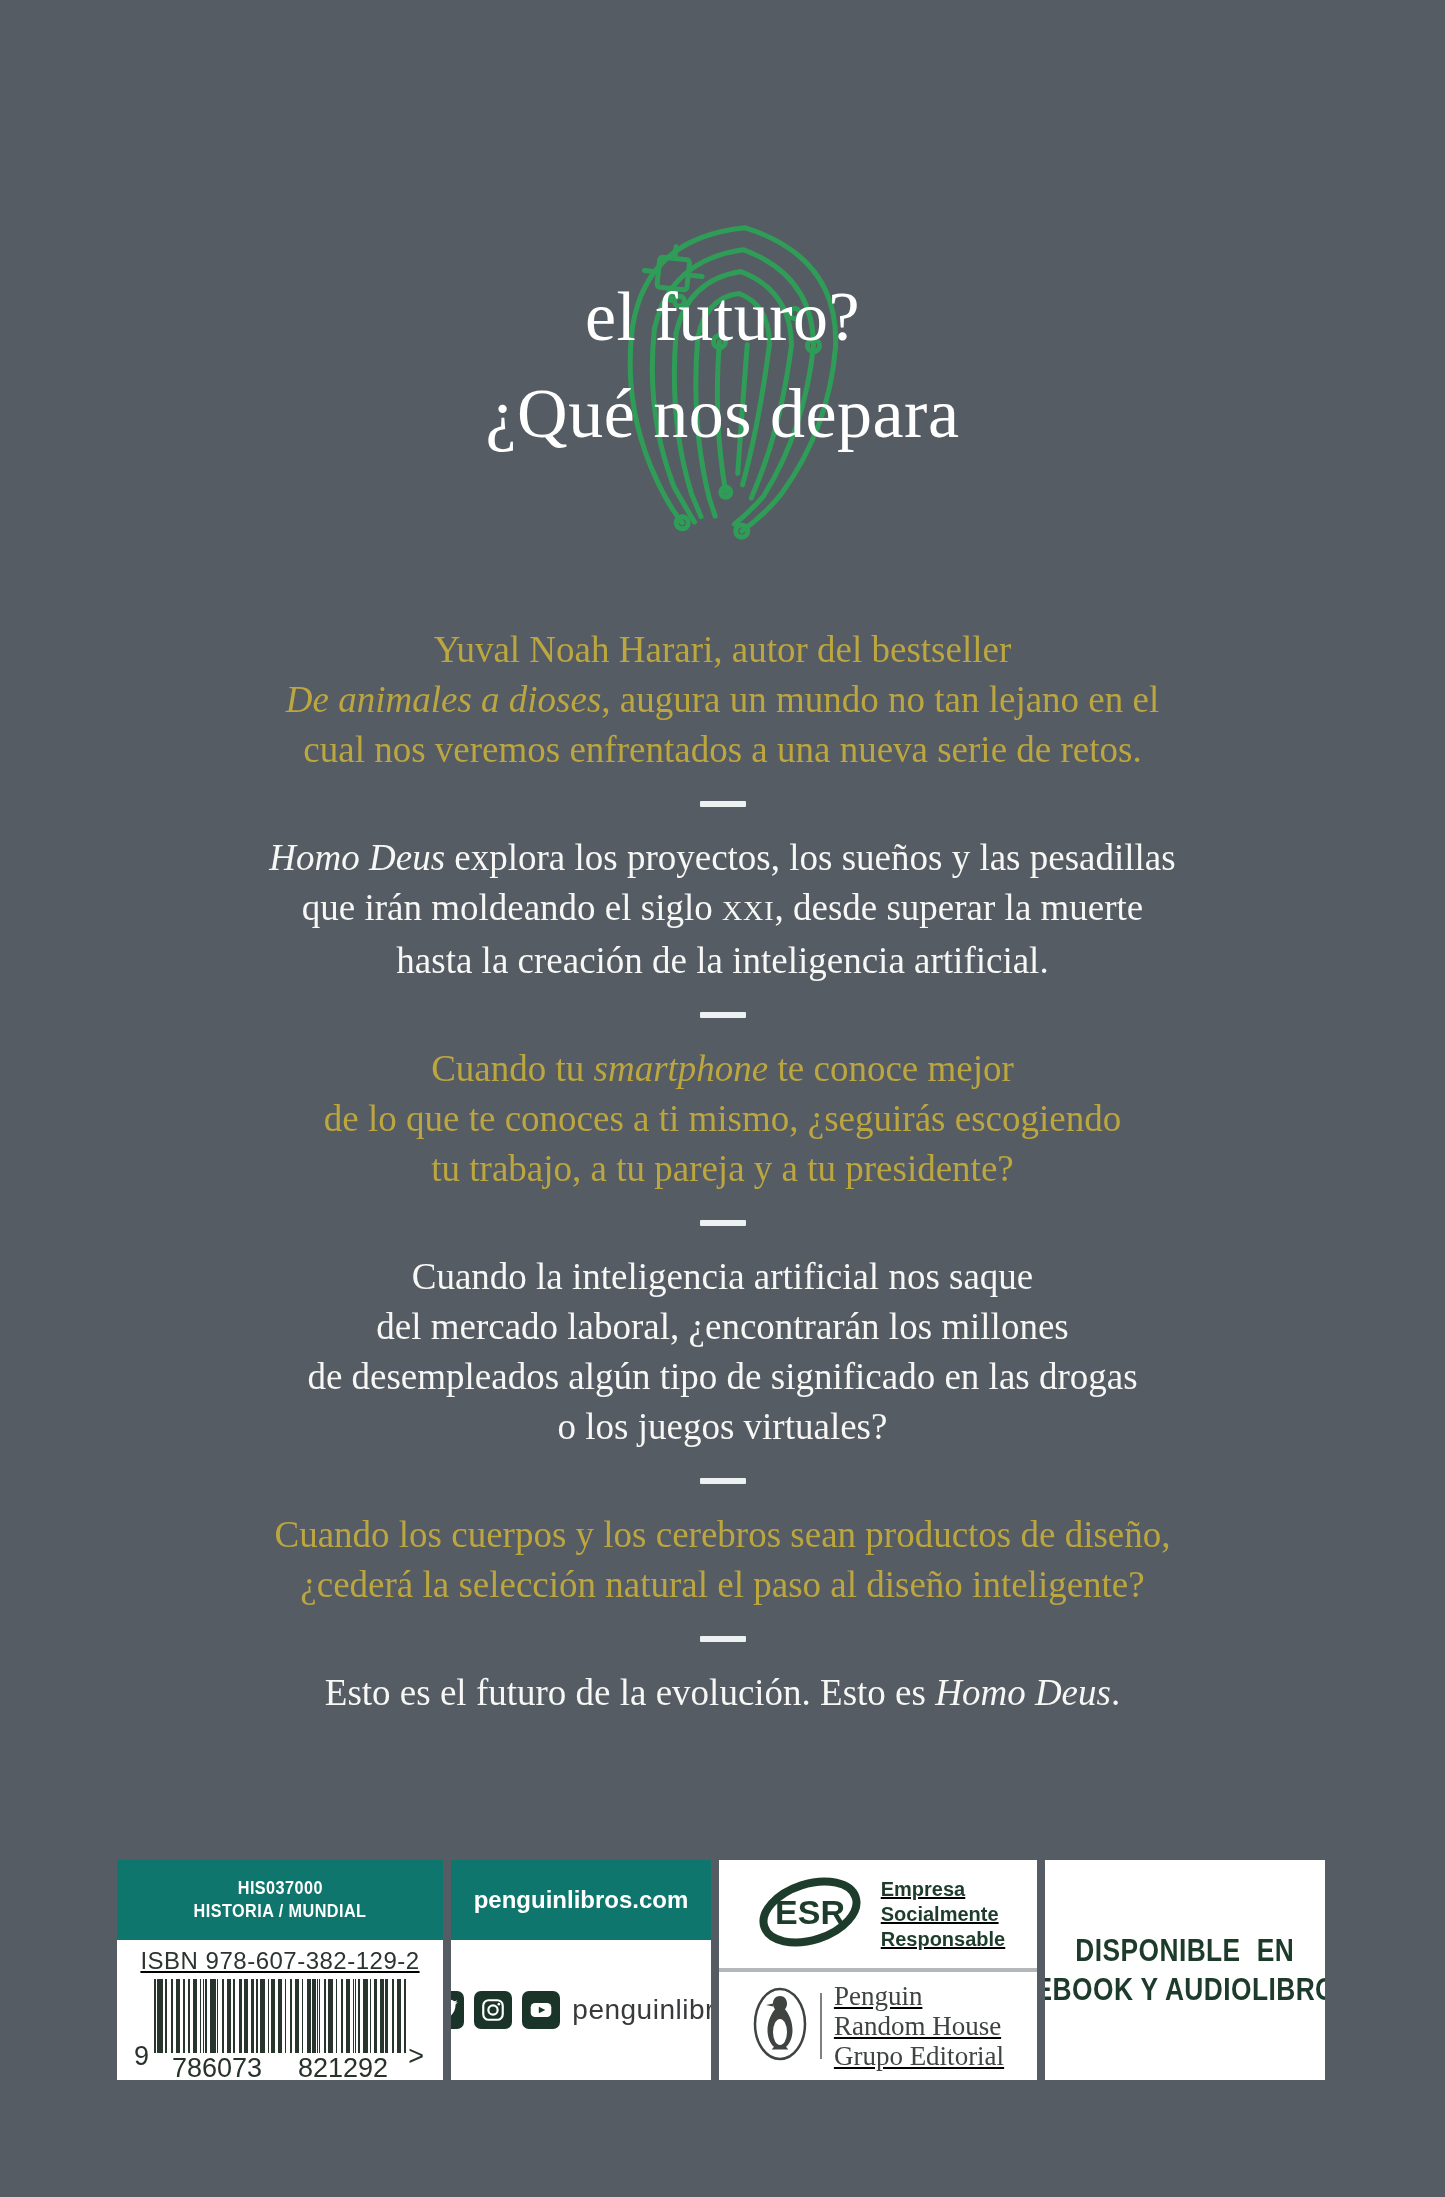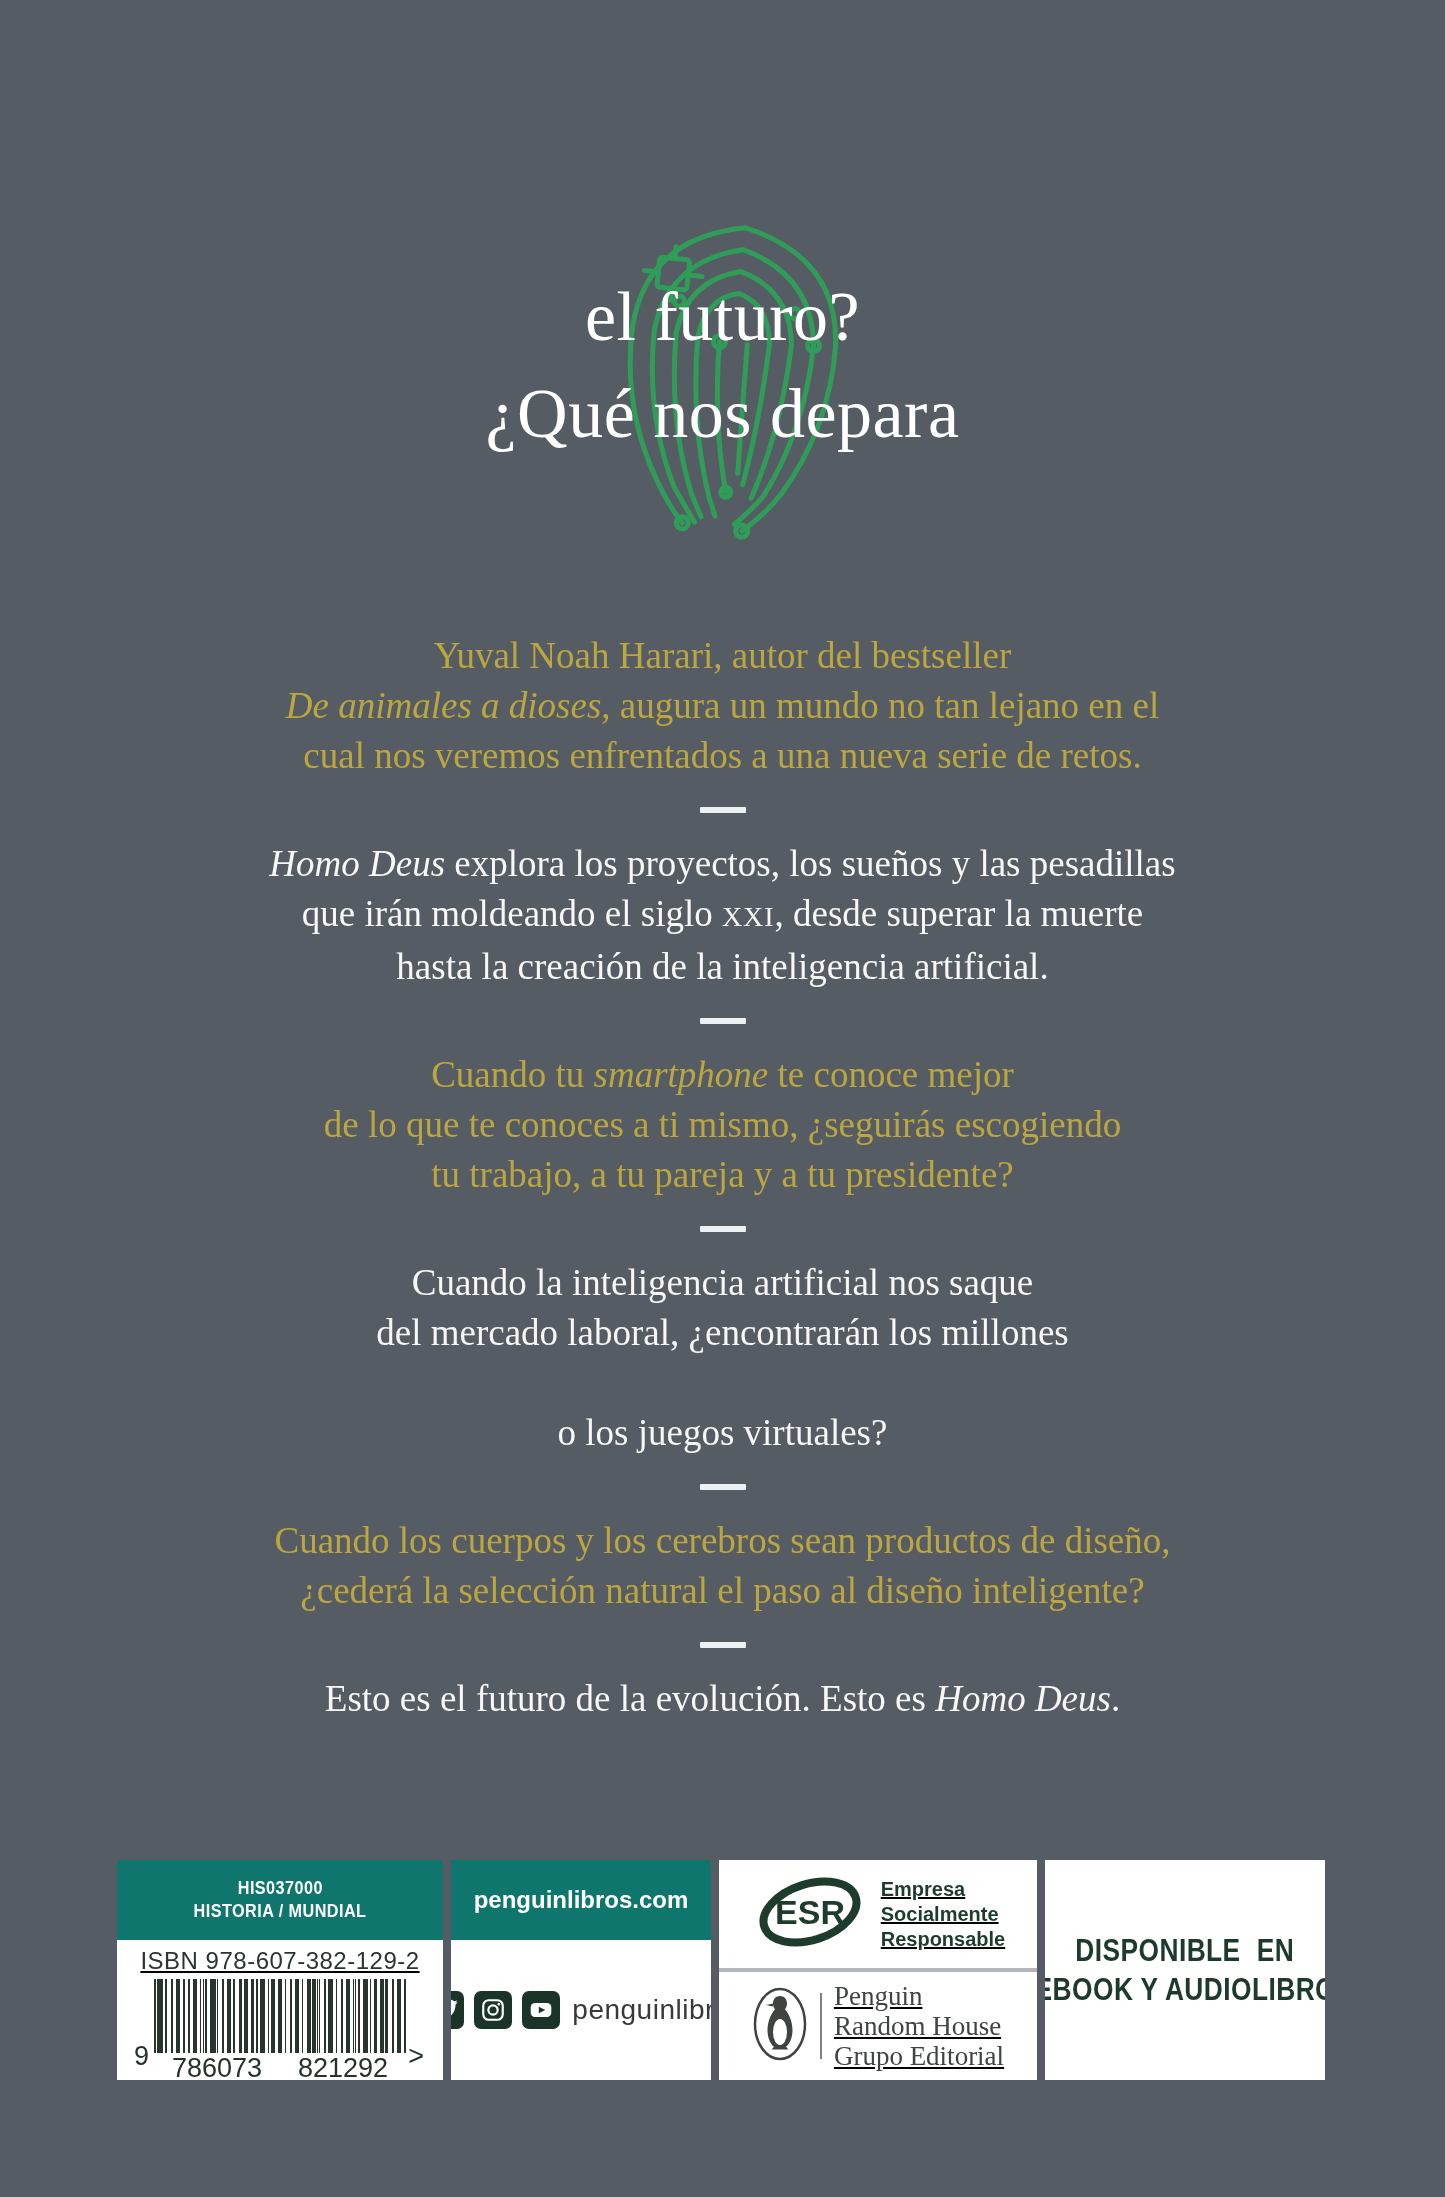"Yuval Noah Harari, autor del" .copy p { margin: 16px -> 10px }
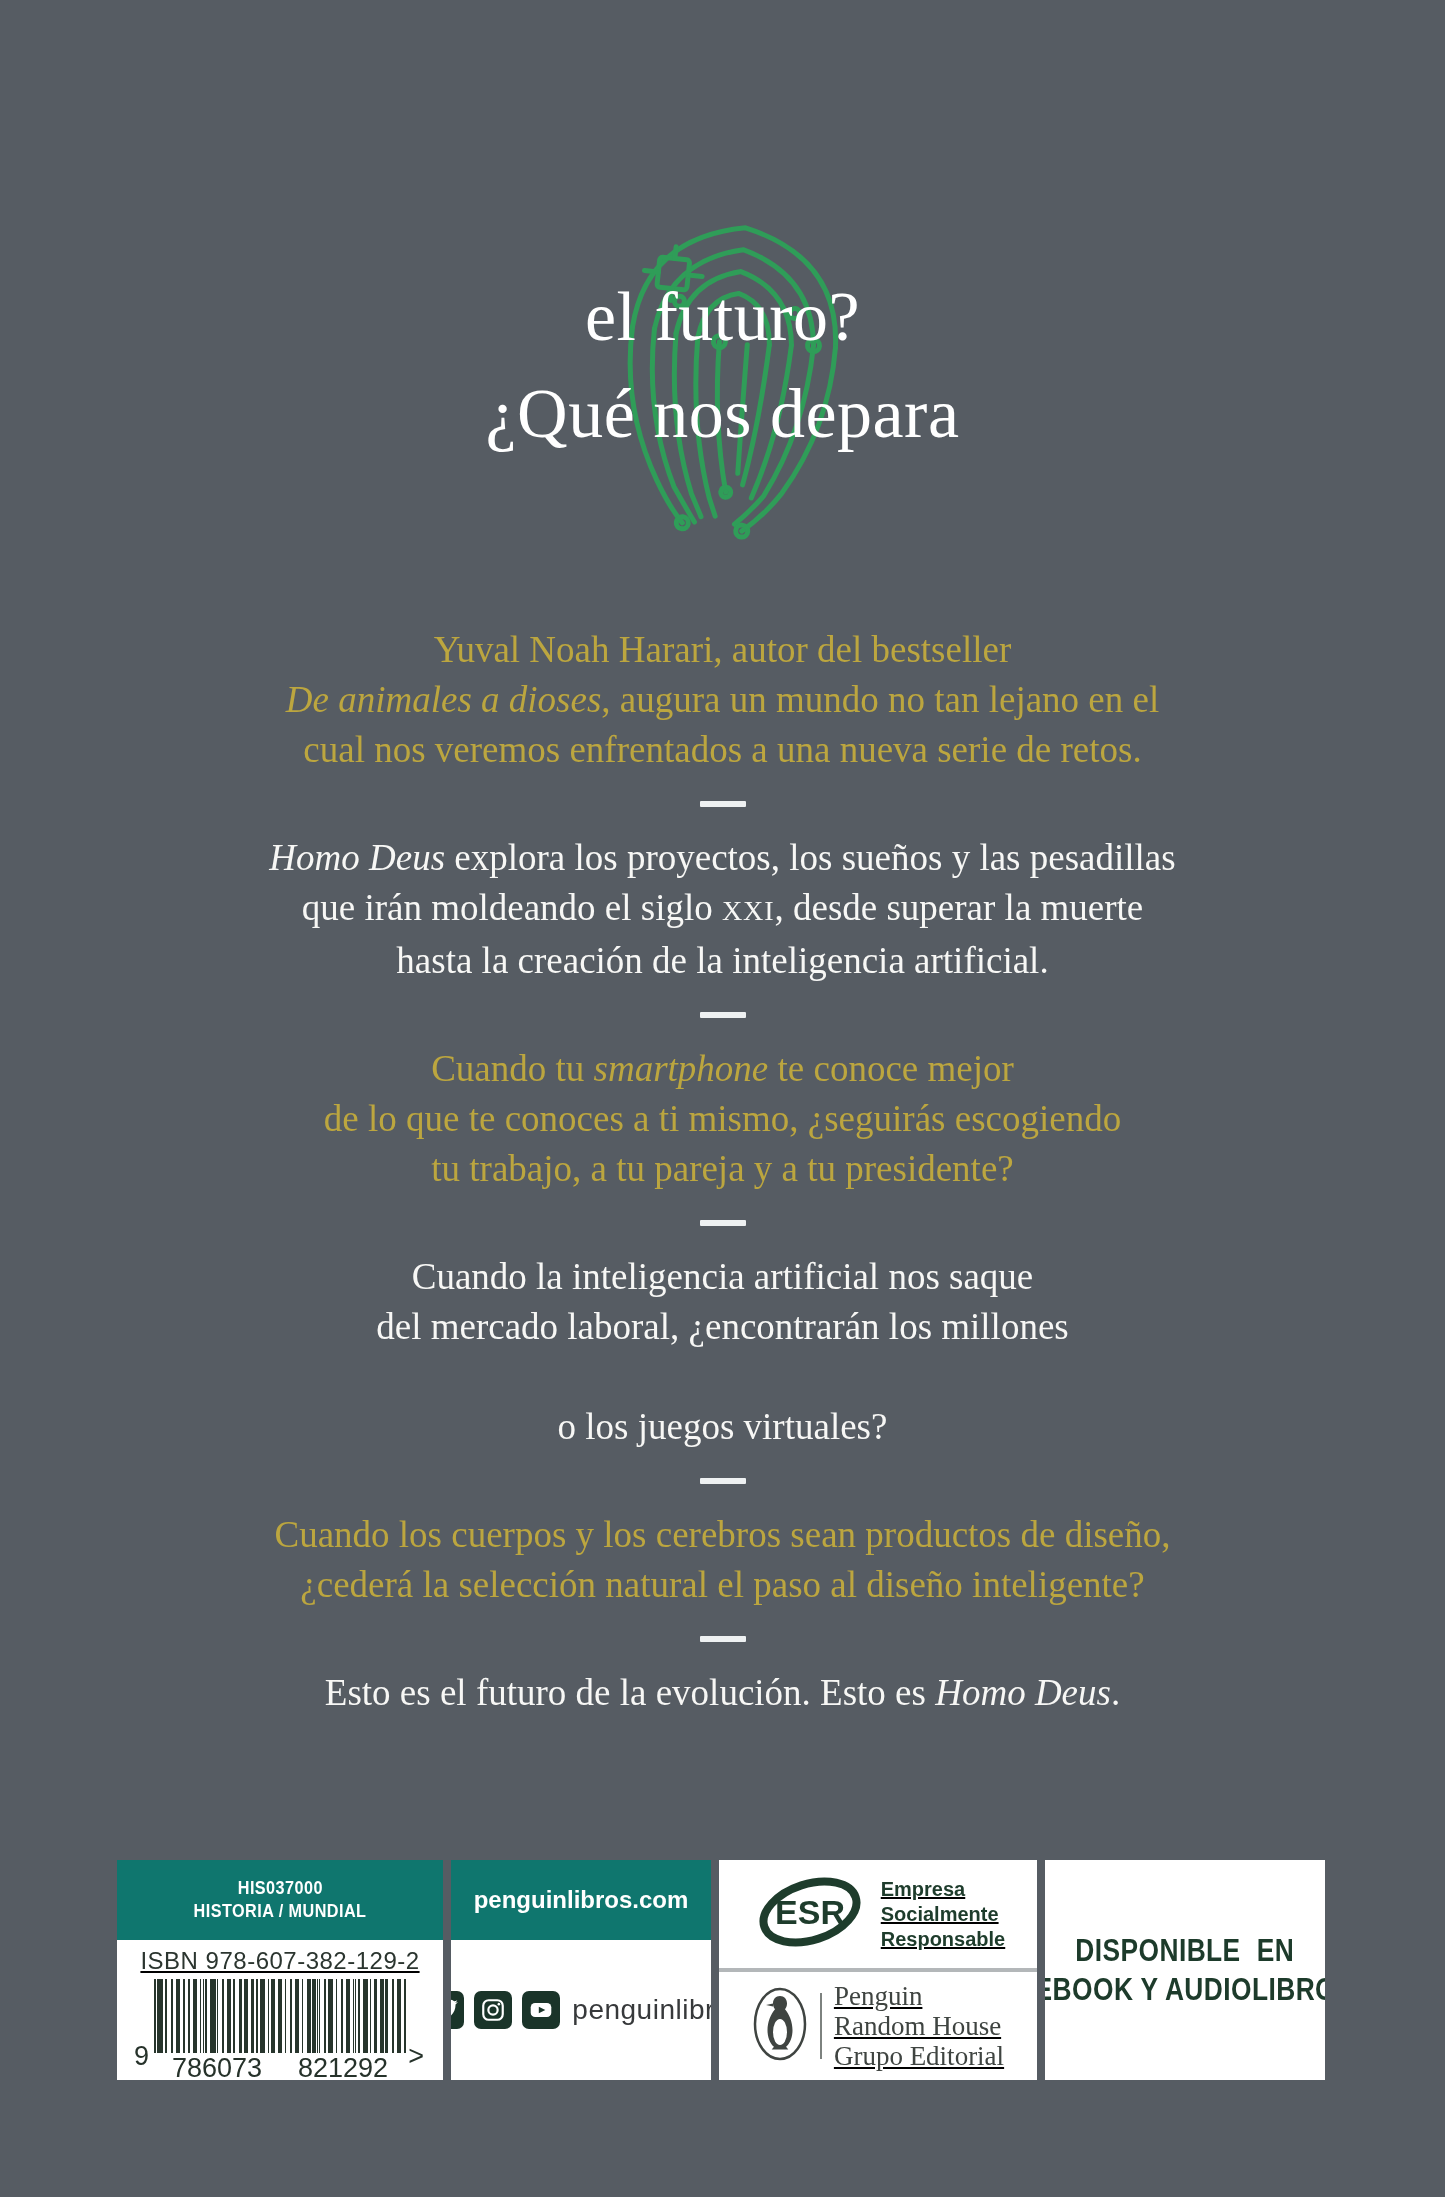"de desempleados algún tipo de" span { html: none -> <span>de desempleados algún tipo de significado en las drogas</span> }
